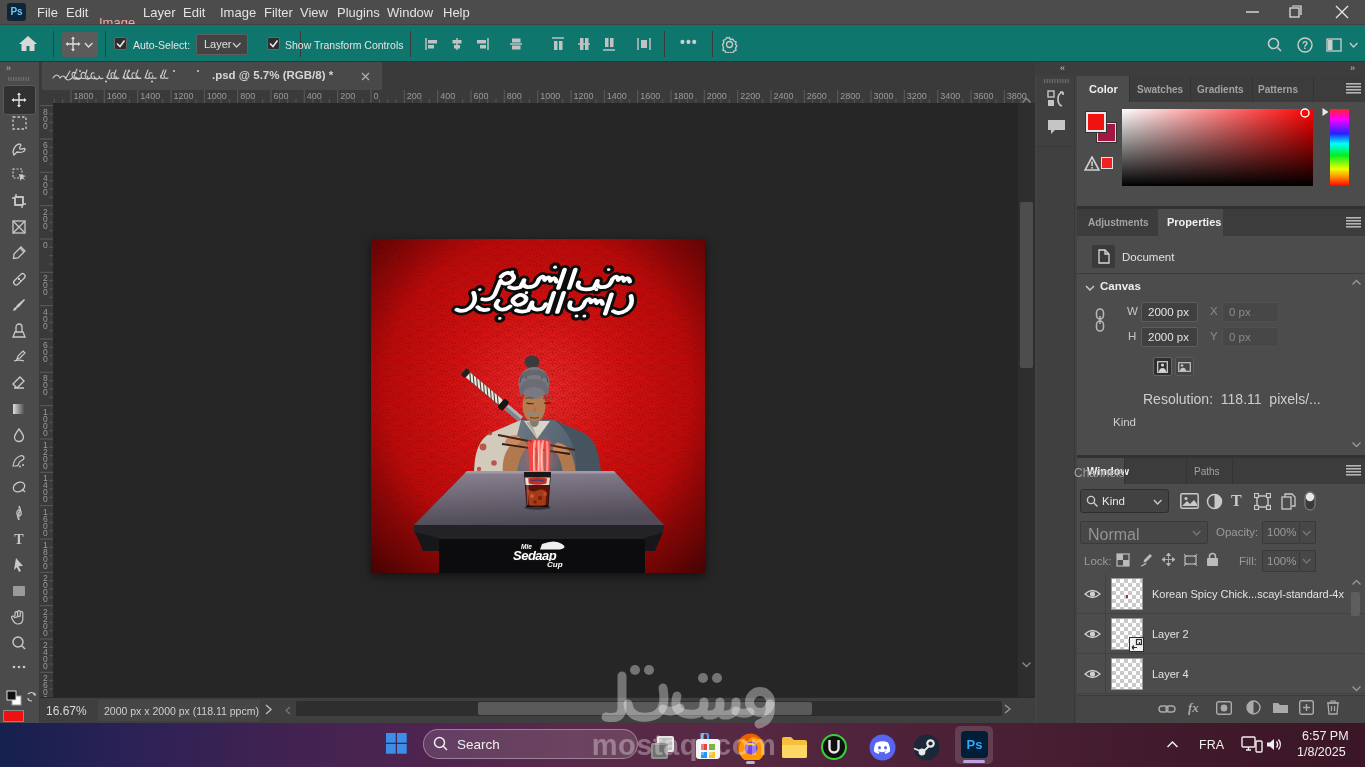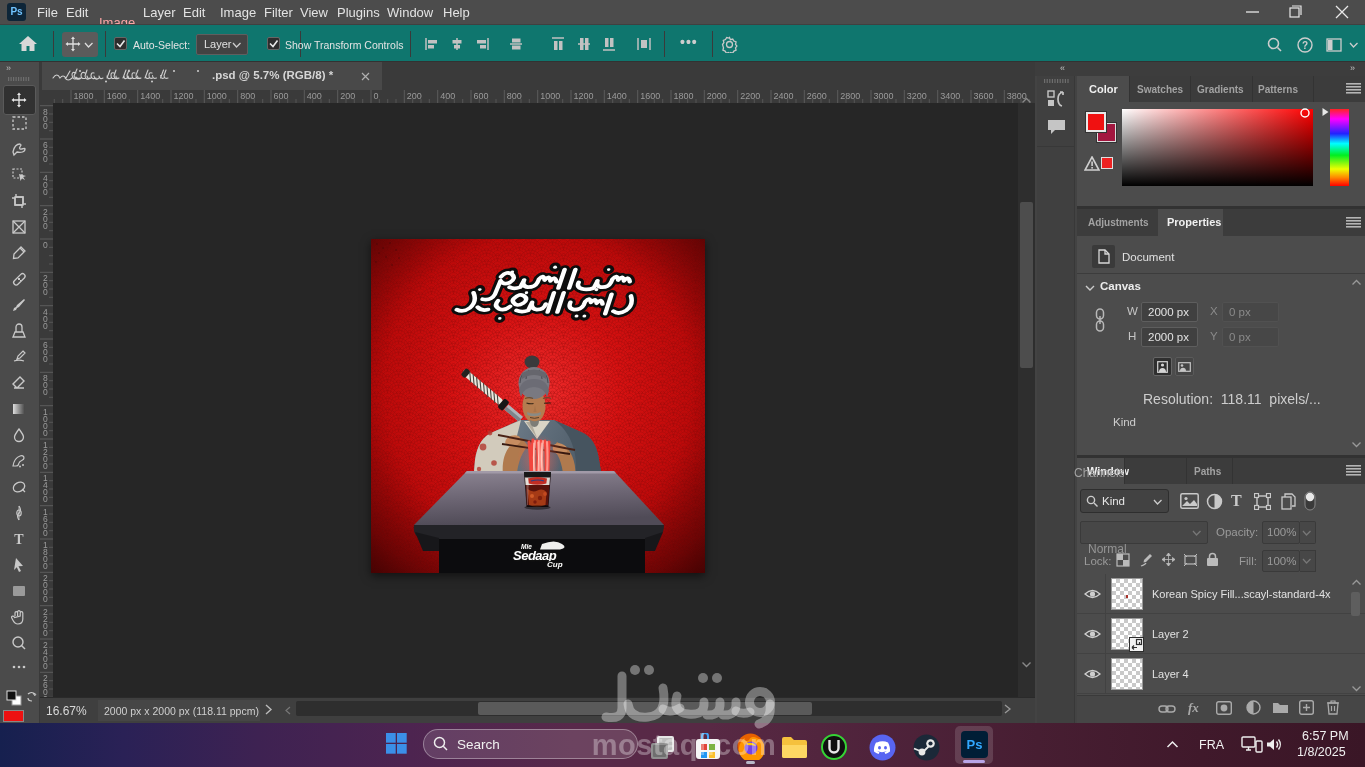"Paths" span.abs { font-weight: bold -> normal }
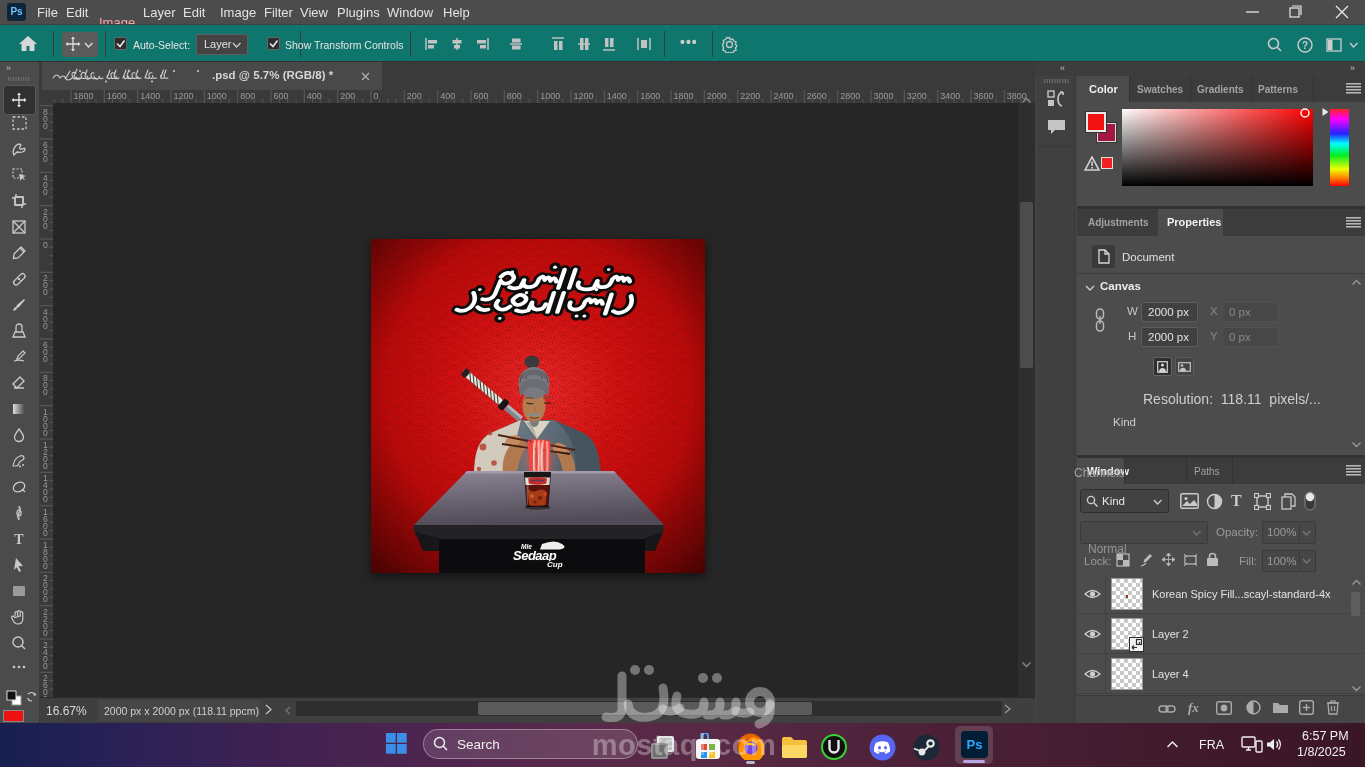"Normal" span.abs { font-size: 12px -> 16px; top: 542px -> 526px }
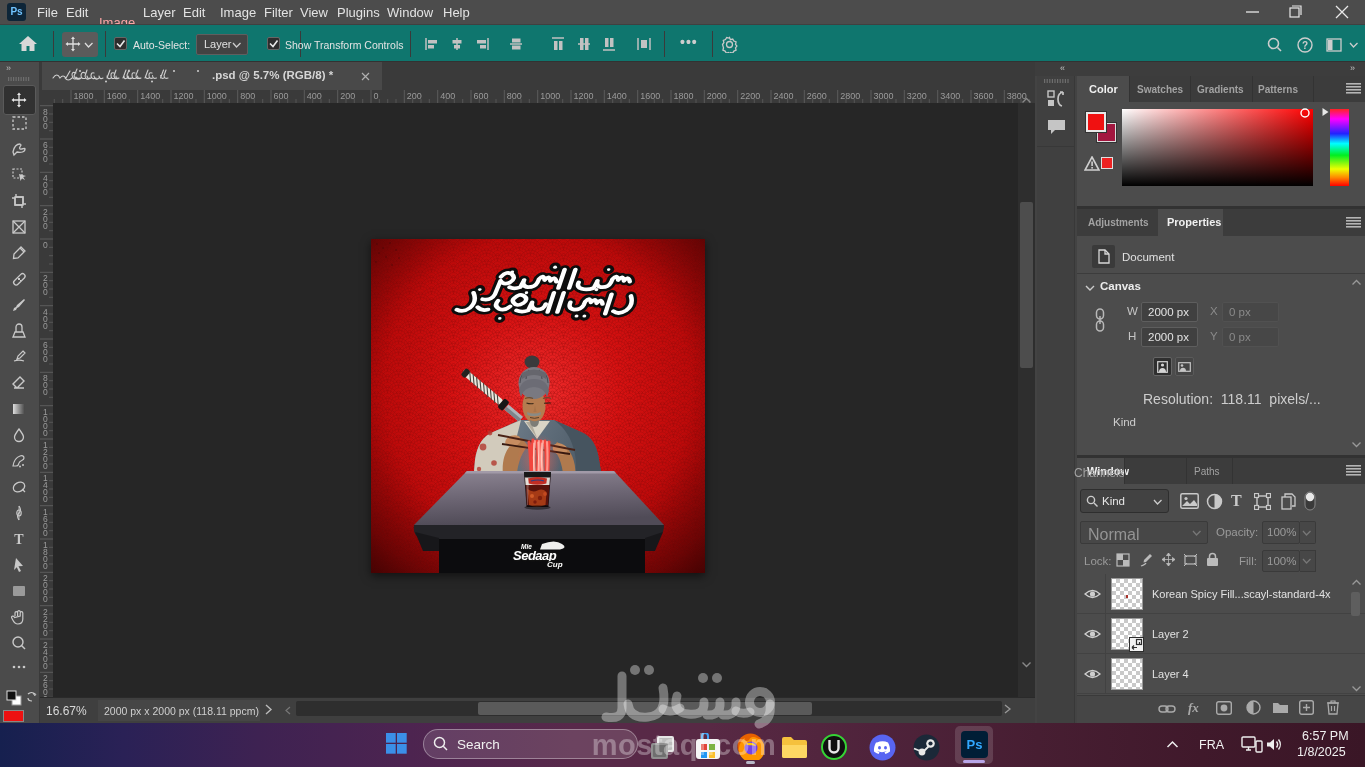"Korean Spicy Fill...scayl-standard-4x" span.abs { text: Fill...scayl-standard-4x -> Chick...scayl-standard-4x }
